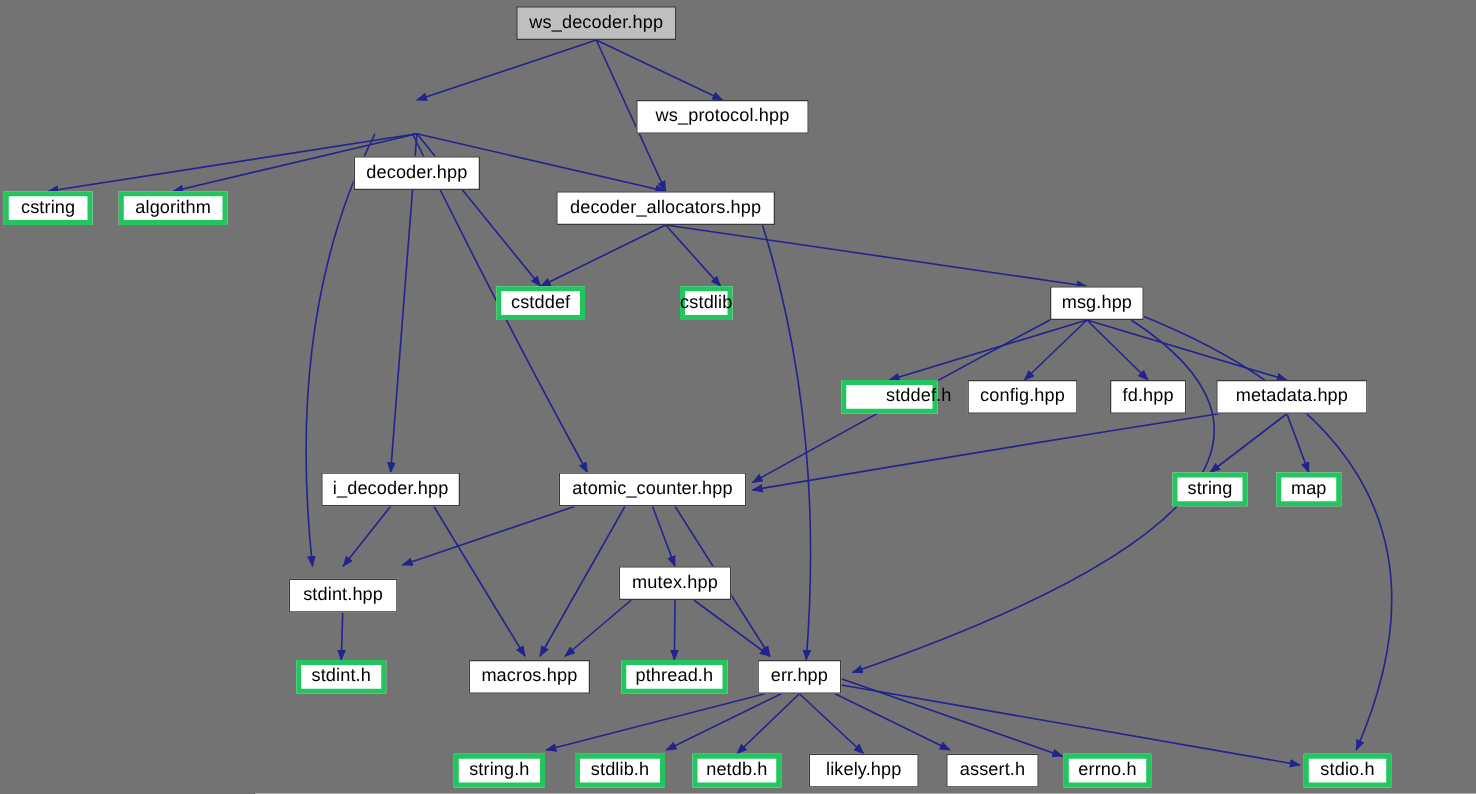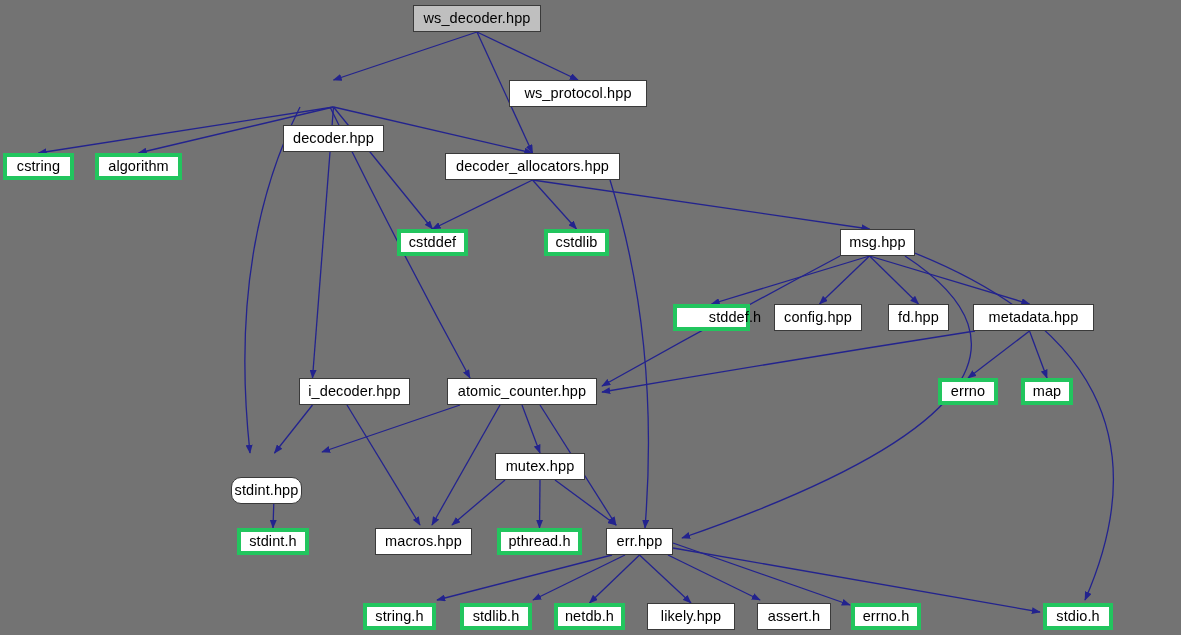"cstdlib" div.gnode { width: 65px -> 42px }
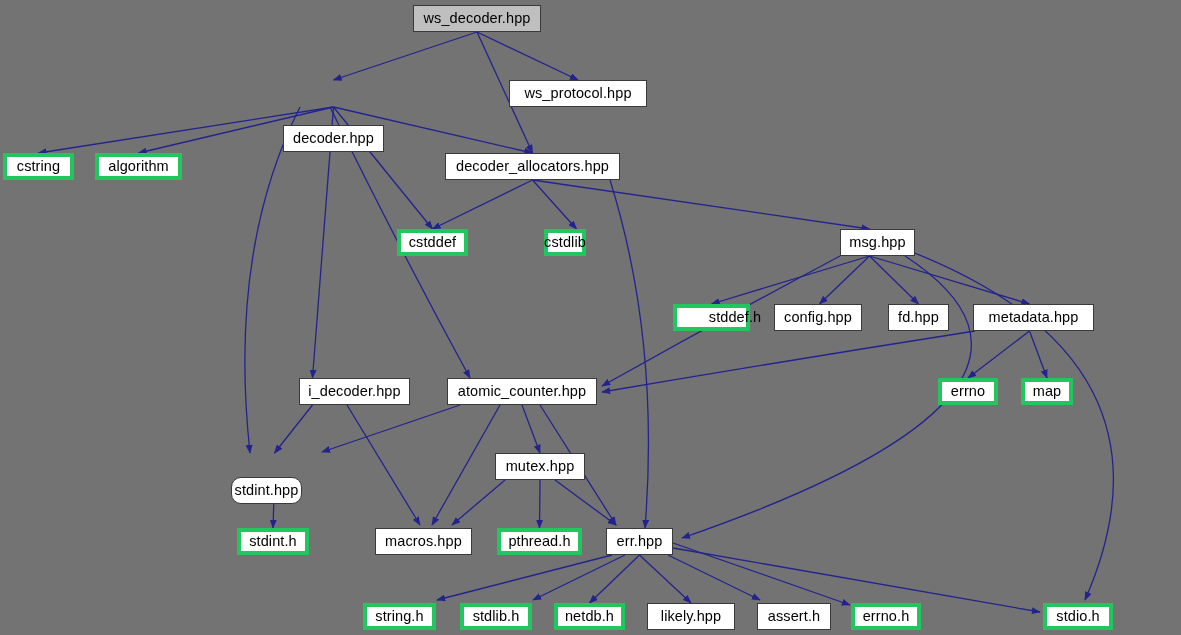"i_decoder.hpp" div.gnode { margin-left: 42px -> none }
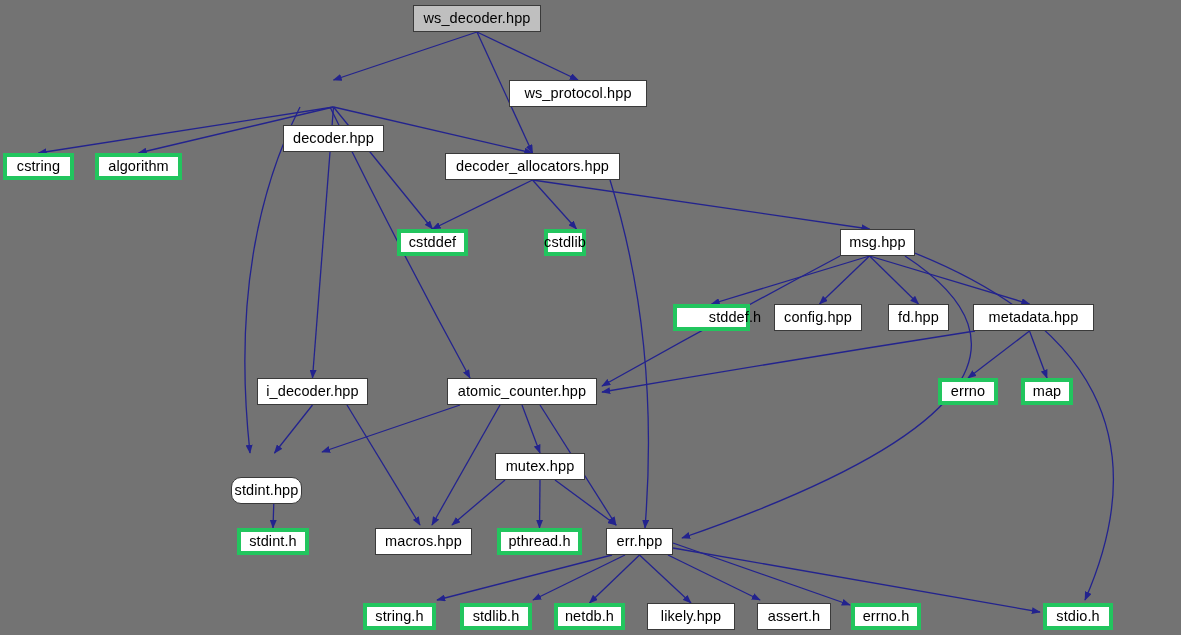"errno" span.gnode-label { text: errno -> string }
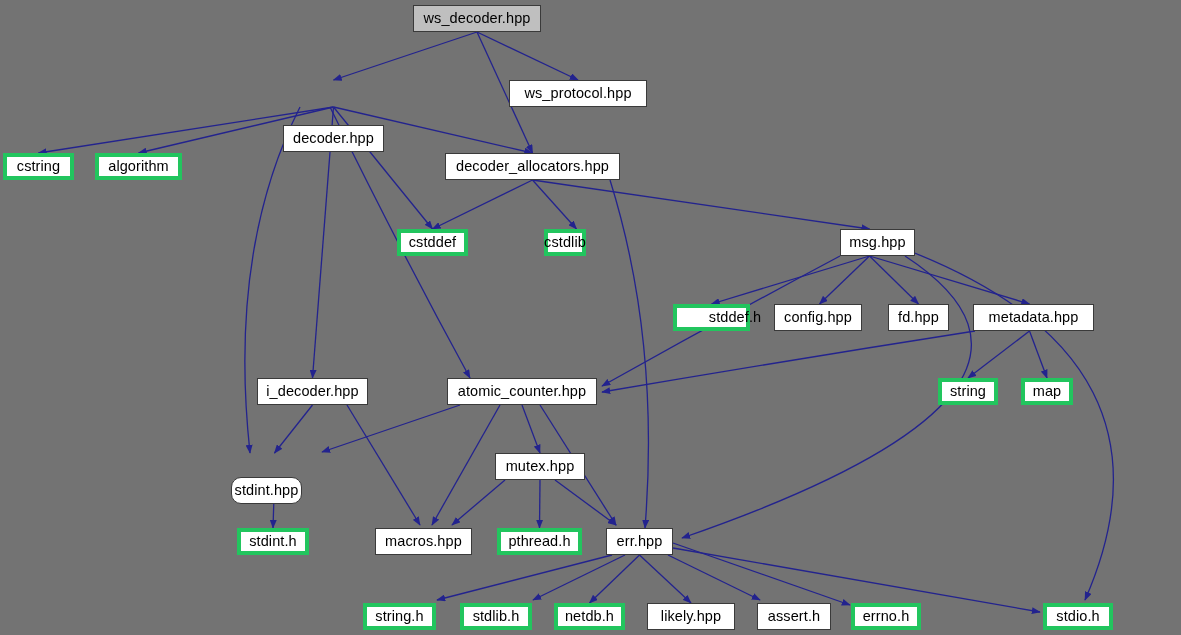"stdint.hpp" div.gnode { border-radius: 10px -> none; top: 477px -> 463px; width: 71px -> 87px }
